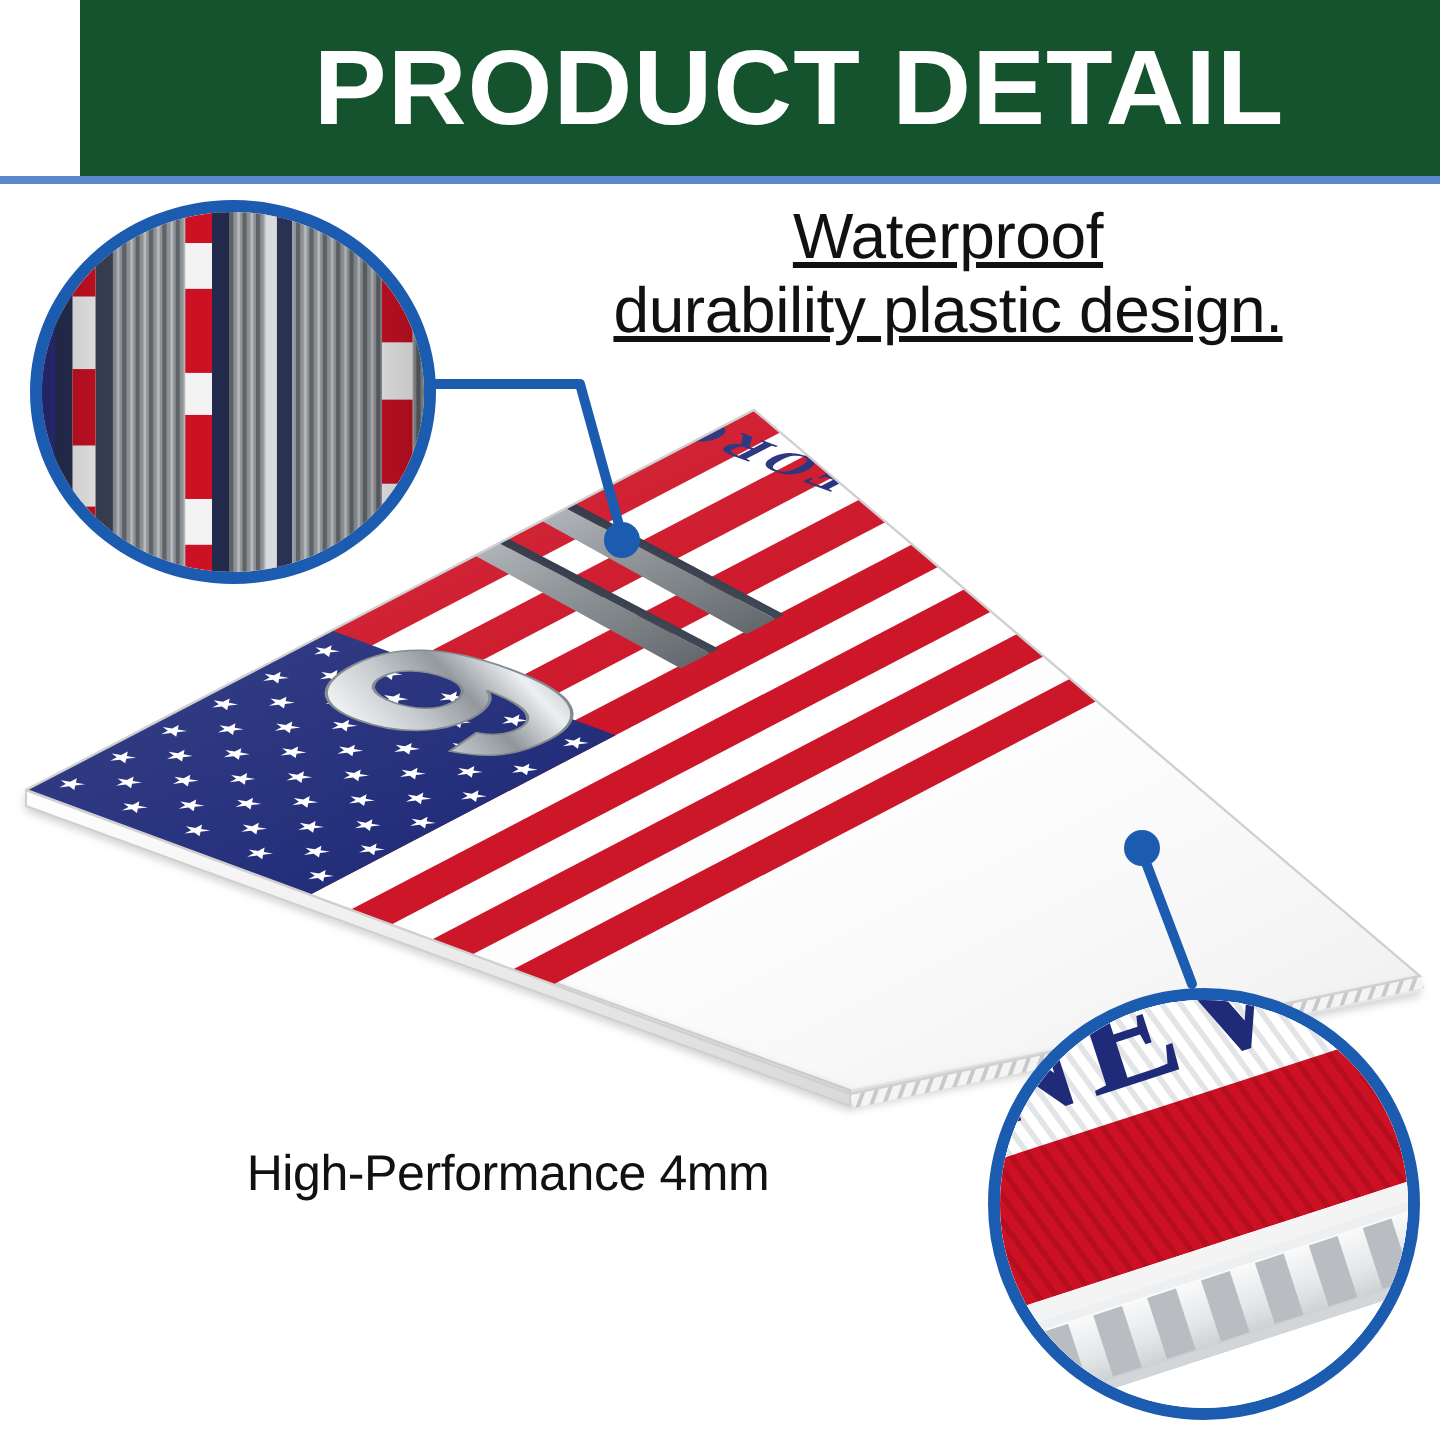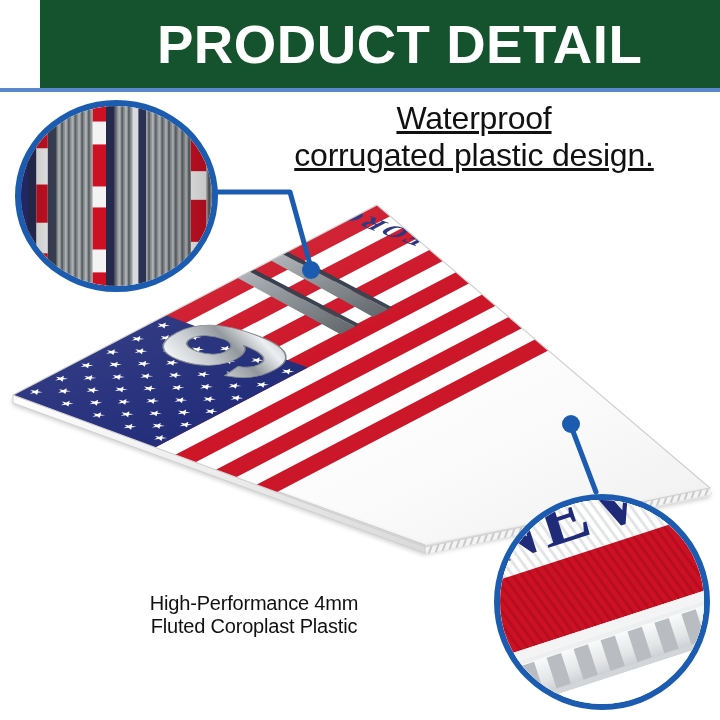"corrugated plastic design." span.ln { text: corrugated -> durability }
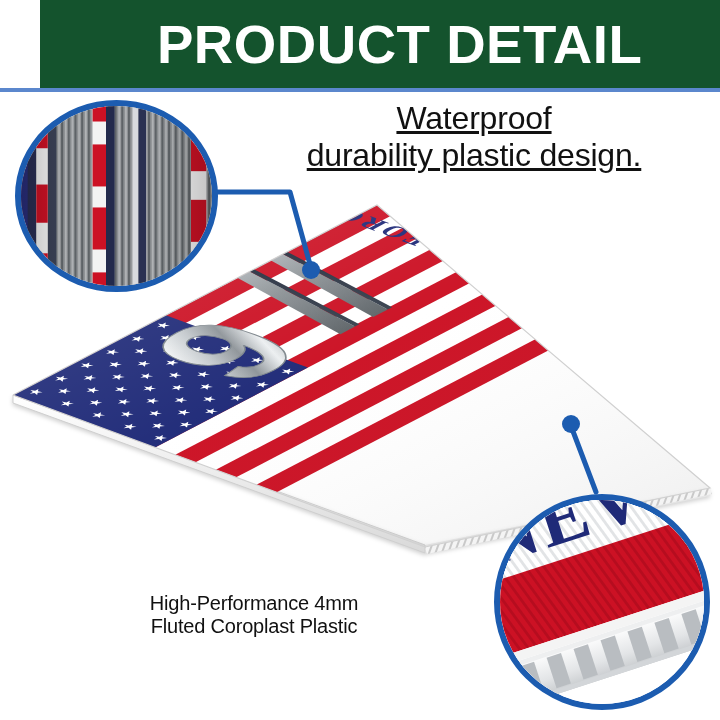"High-Performance 4mm" #caption-bottom { font-size: 20px -> 25px; top: 592px -> 573px }
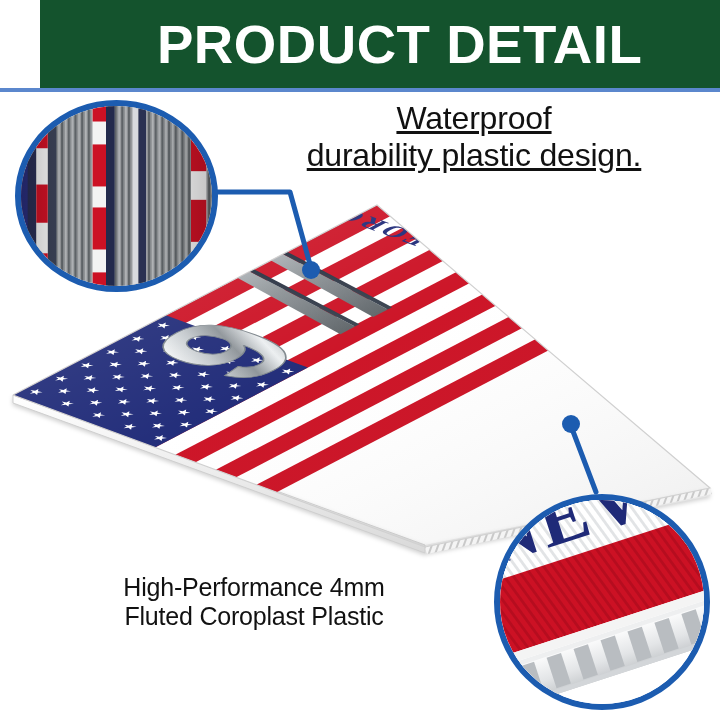"Fluted Coroplast Plastic" span.ln { html: <span>Fluted Coroplast Plastic</span> -> none }
